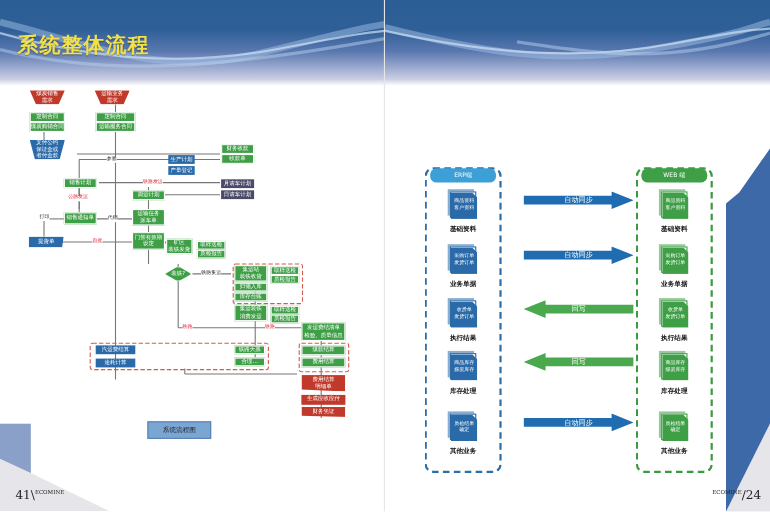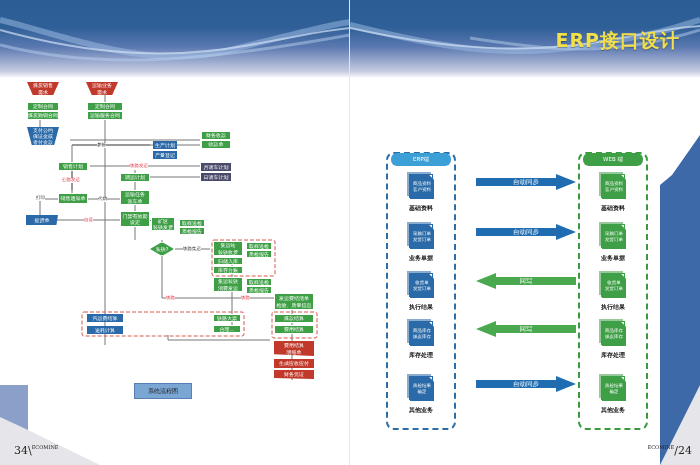"系统整体流程" div.title { html: none -> <div>系统整体流程</div> }
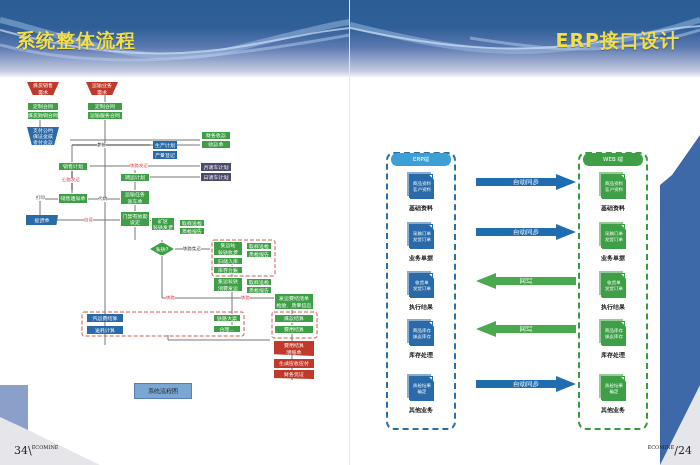"ERP接口设计" div.title { html: <div>ERP接口设计</div> -> none }
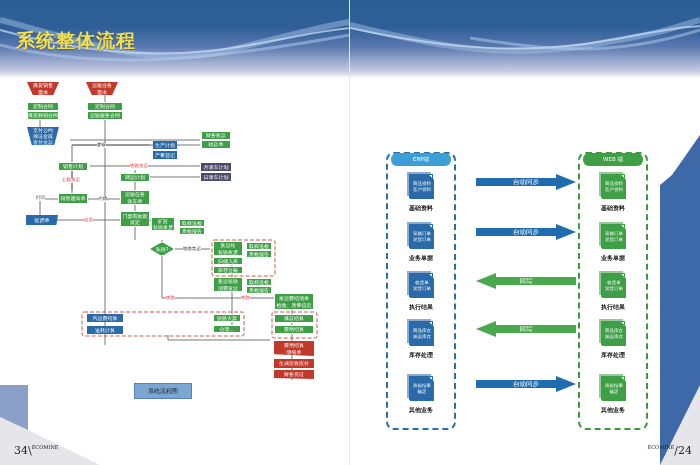"34" span { text: 34 -> 41 }
